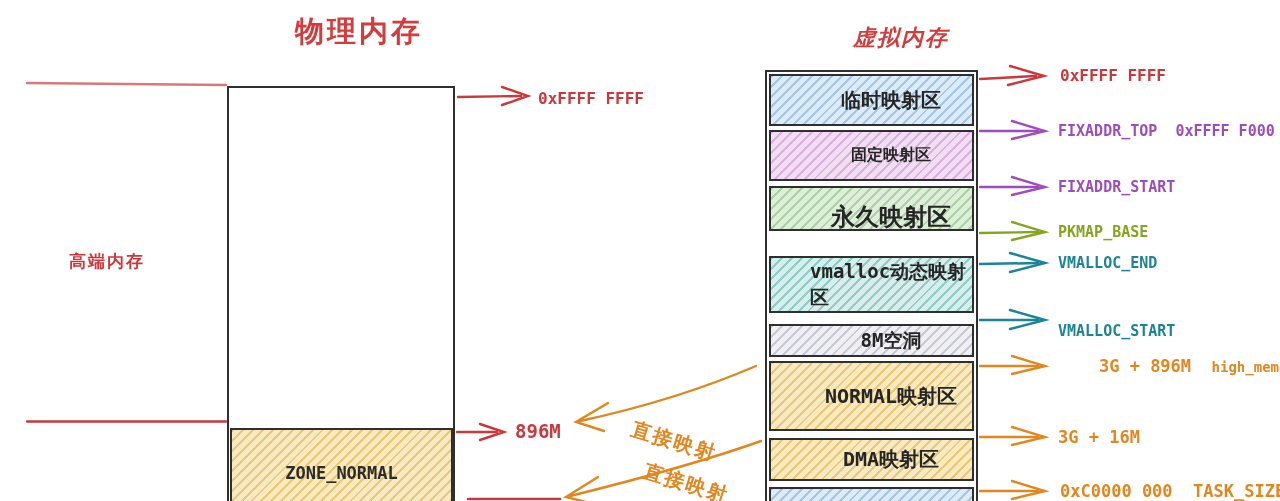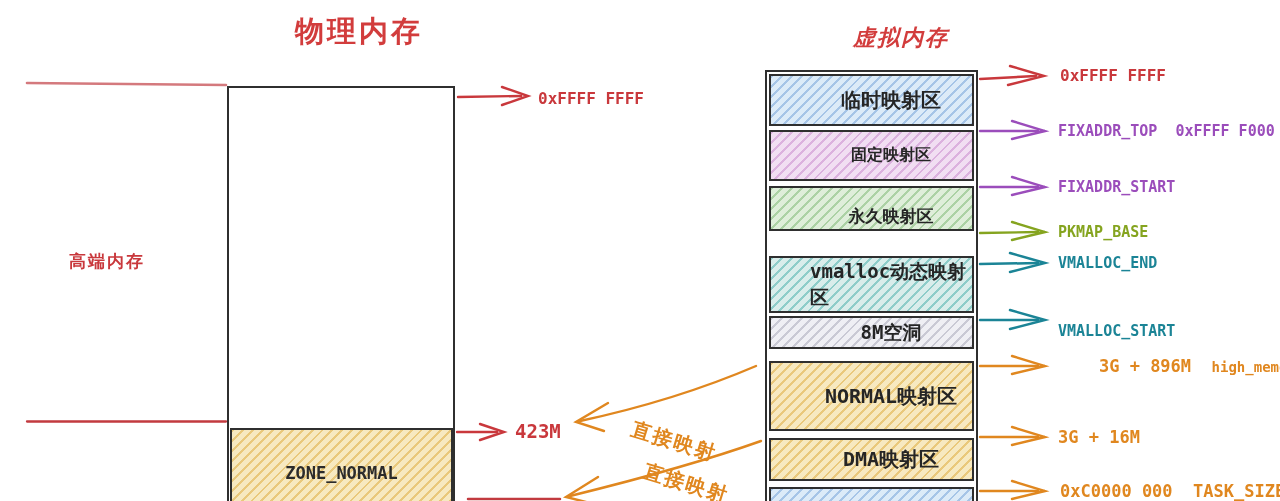"永久映射区" span.vbox-label { font-size: 17px -> 24px }
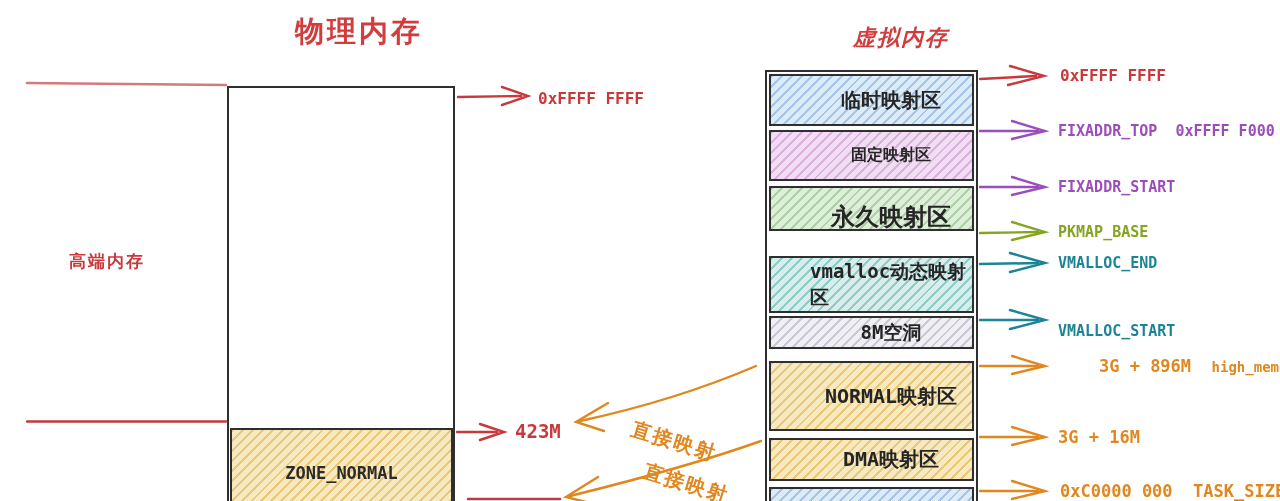"8M空洞" div.vbox { top: 244px -> 252px }
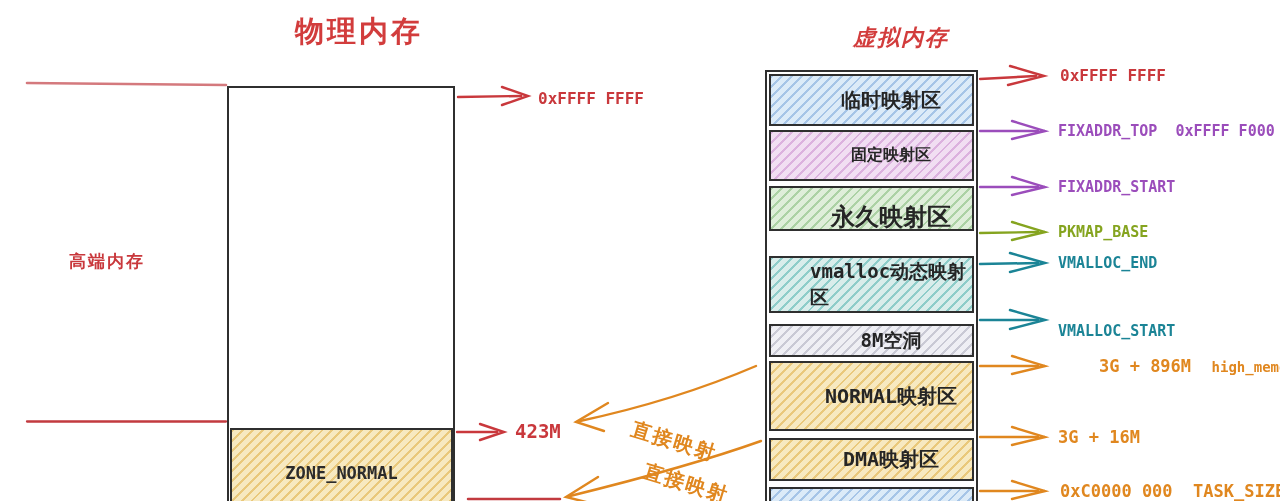"423M" div.abs { text: 423M -> 896M }
